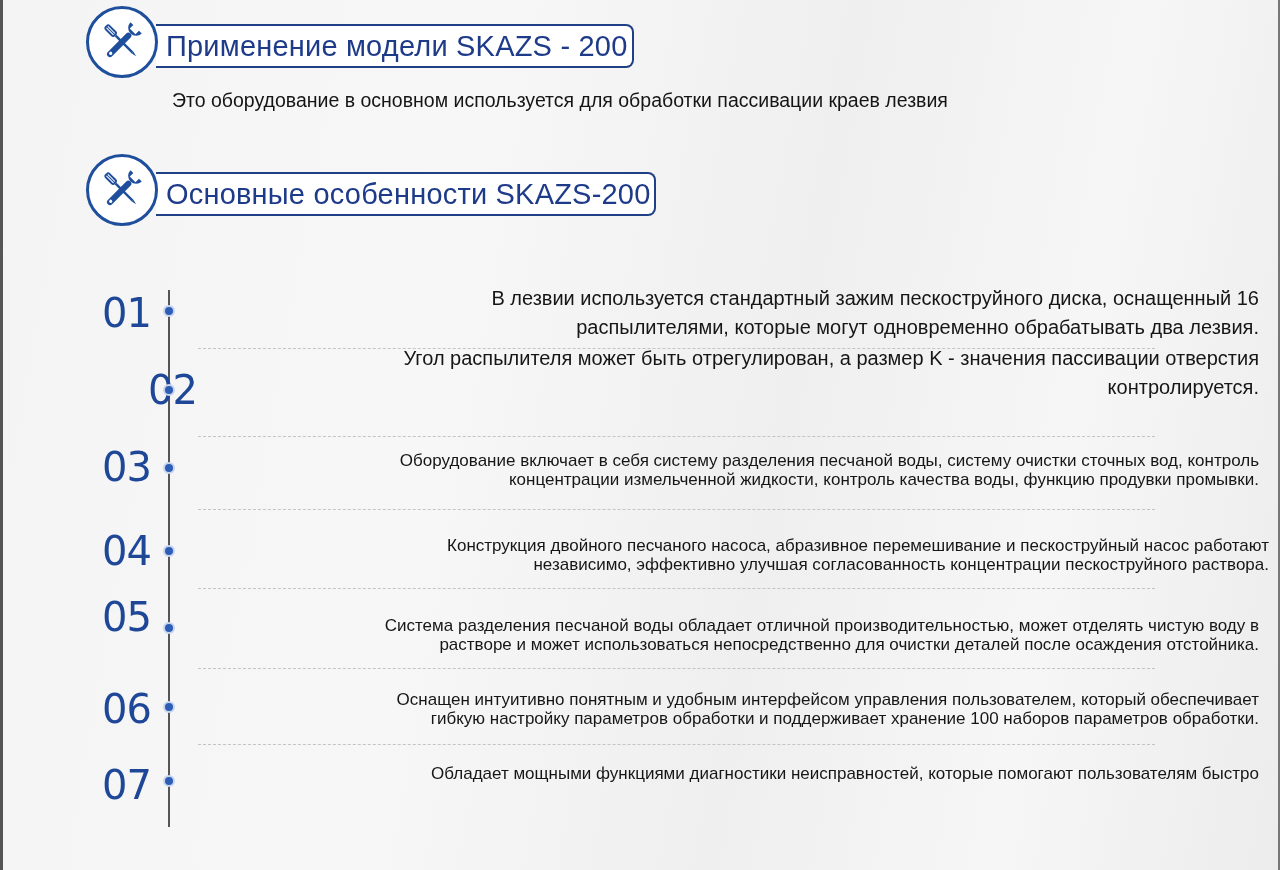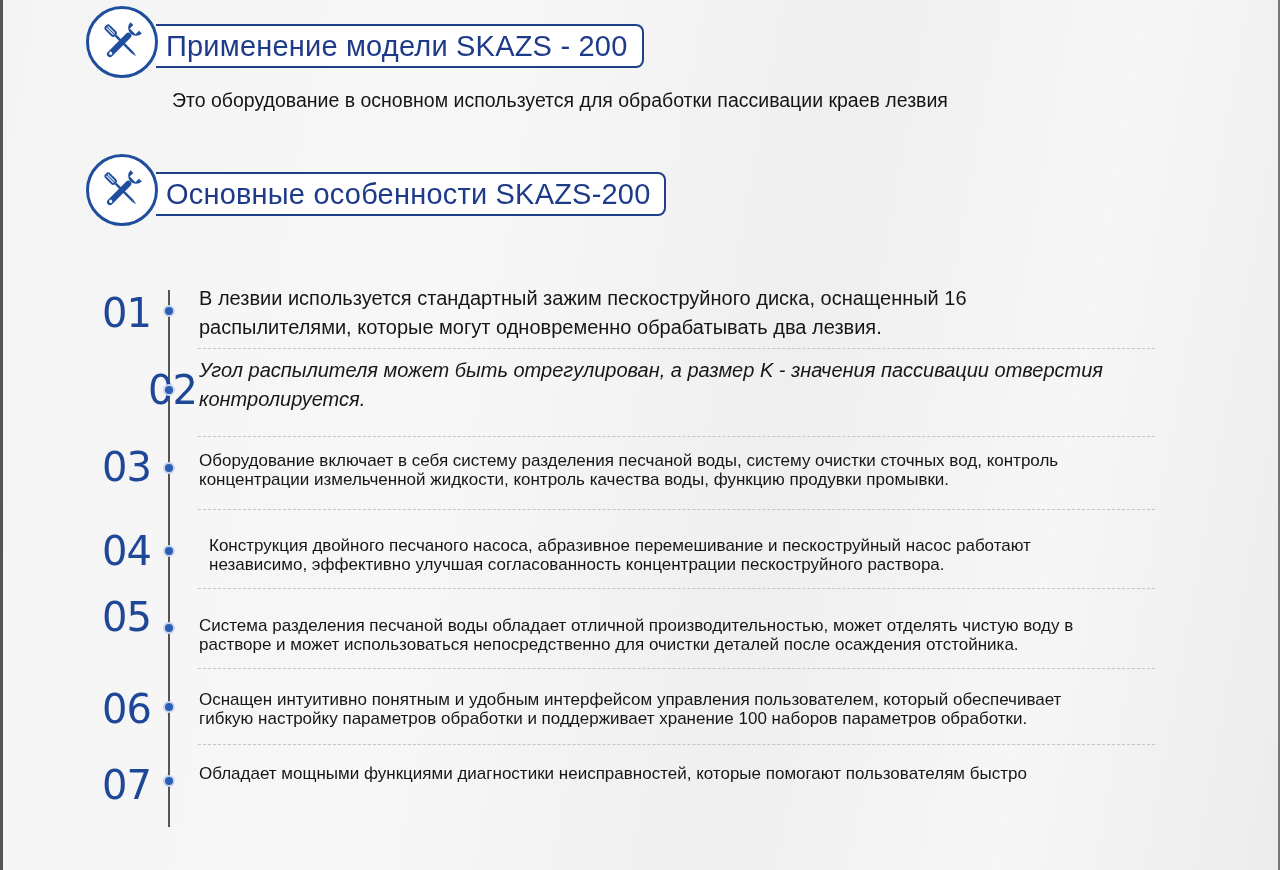"Применение модели SKAZS - 200" .header-box { padding: 0 14px 0 10px -> 0 4px 0 10px }
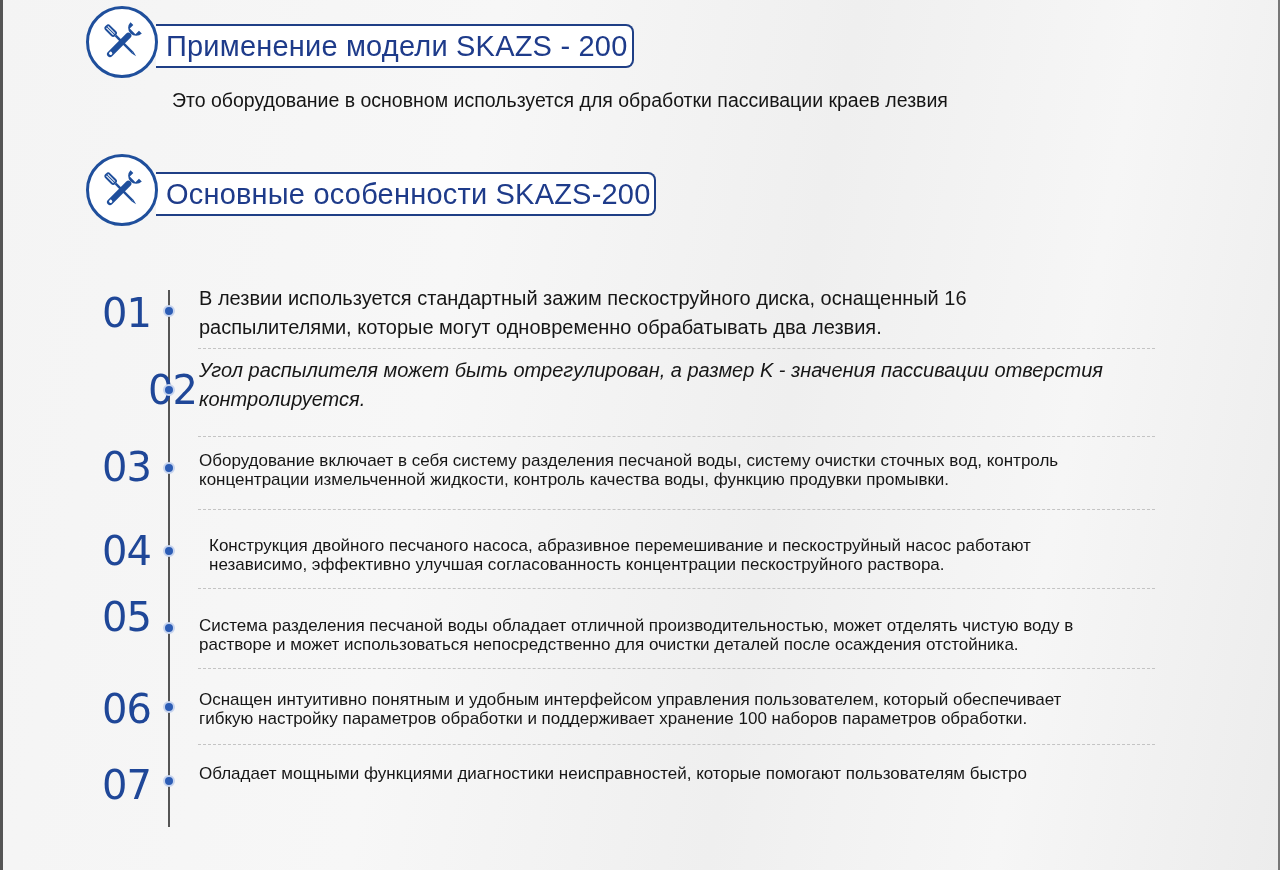"В лезвии используется стандартный зажим" .feature-text { text-align: none -> right }
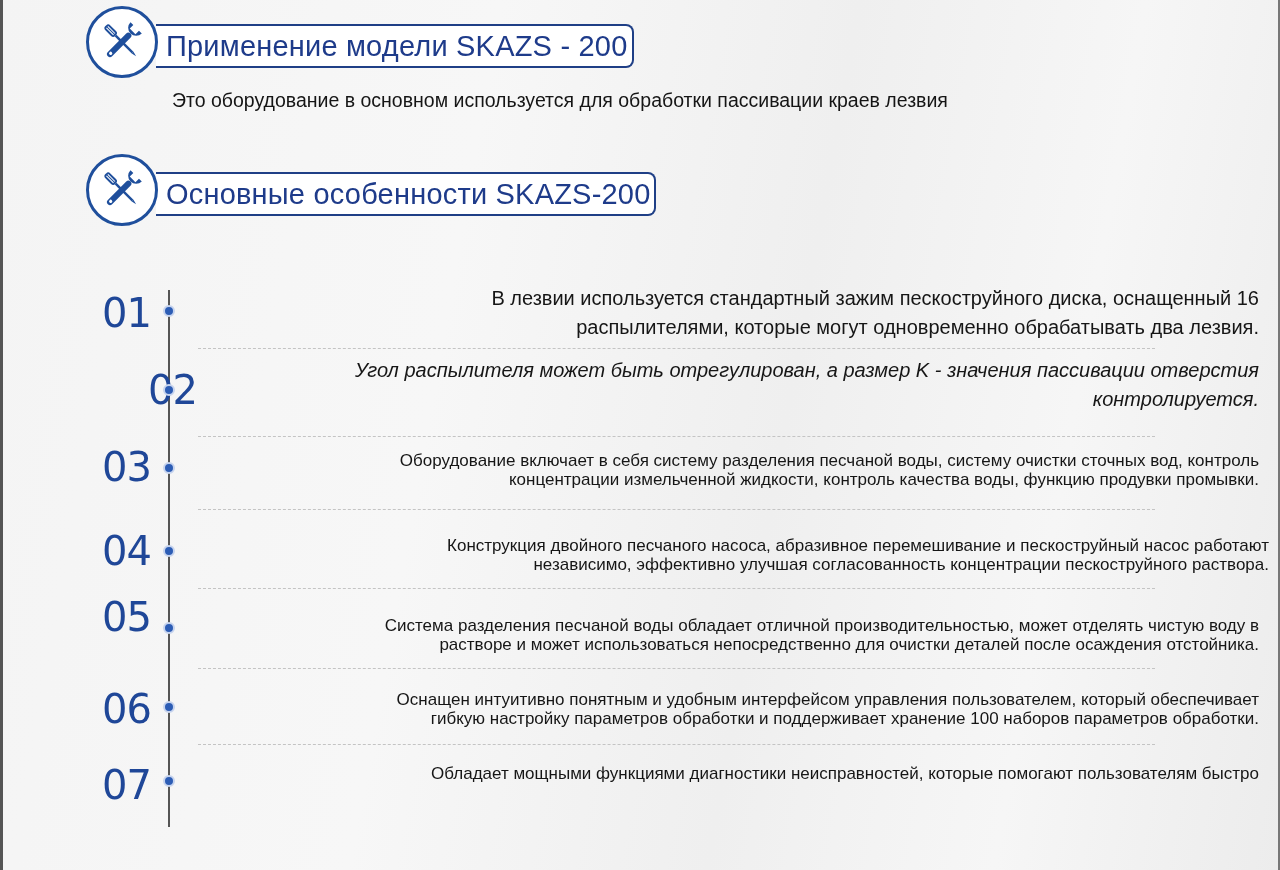"Угол распылителя может быть" div.feature-text { font-style: italic -> none; top: 356px -> 344px }
